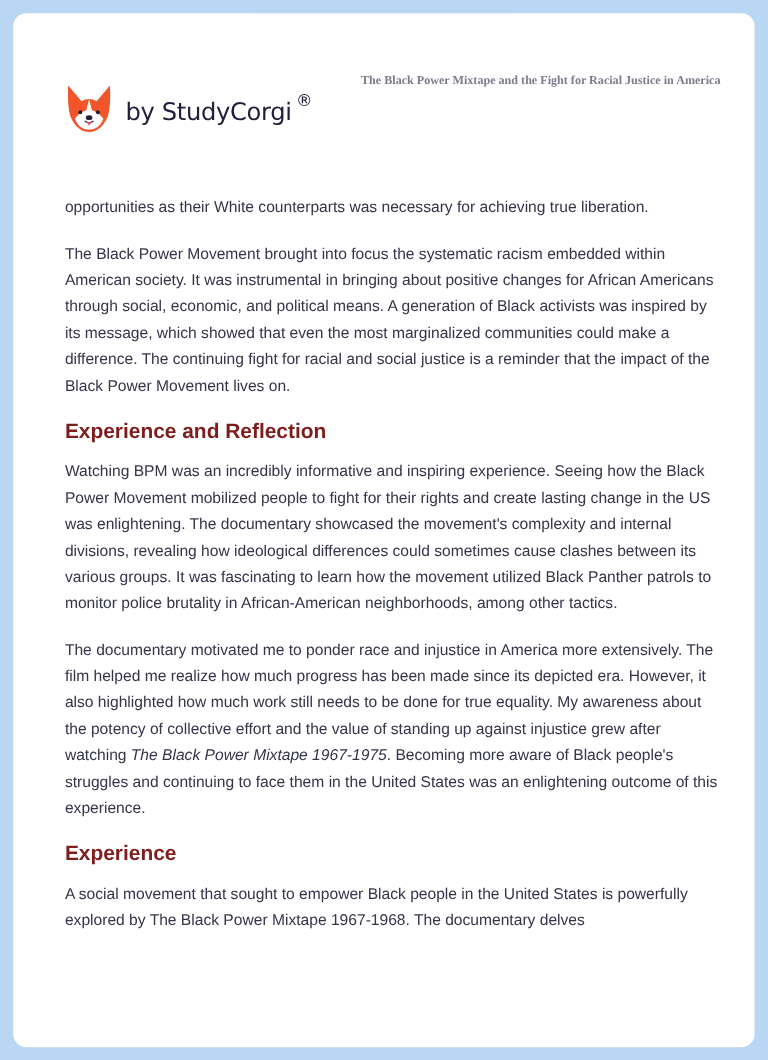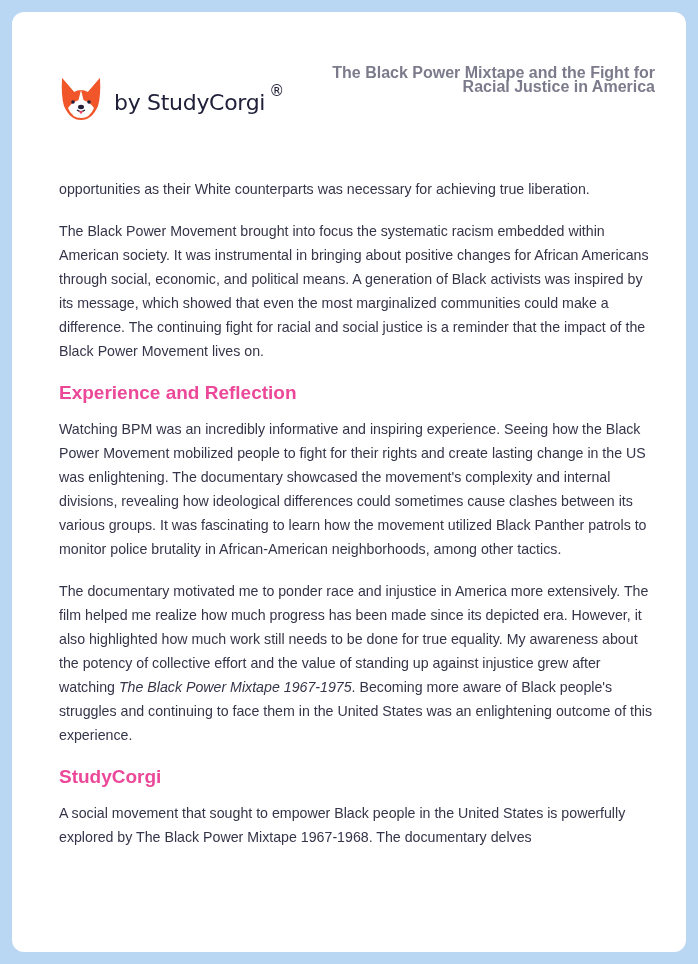"The Black Power Mixtape and" .meta-title { font-family: Liberation Sans, sans-serif -> Liberation Serif, serif; font-size: 16px -> 11px }
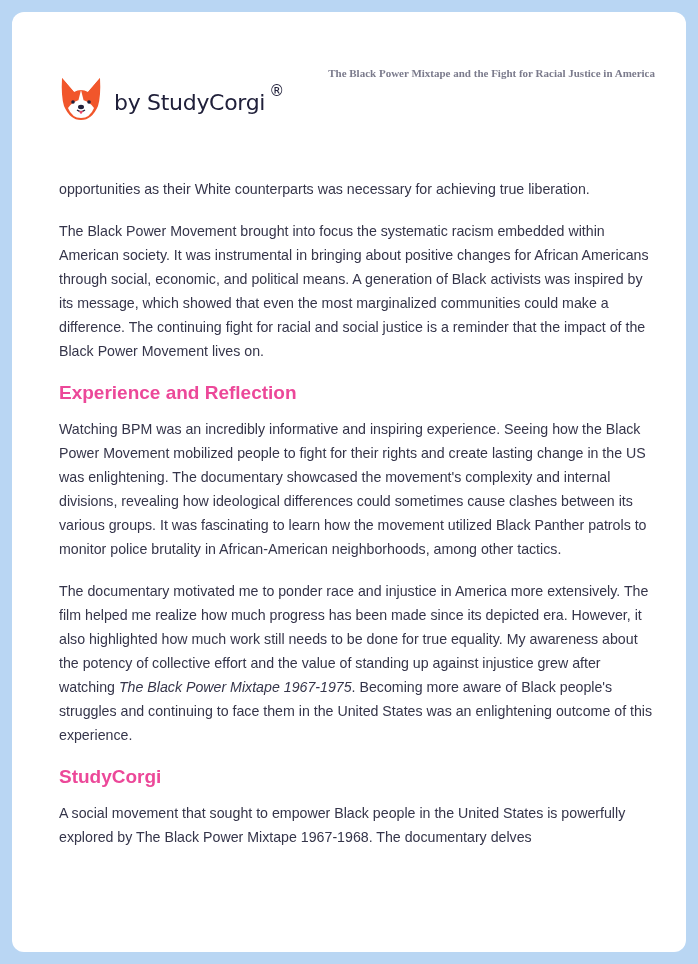"Experience and Reflection" .content h2 { color: #ec4899 -> #7f1d1d }
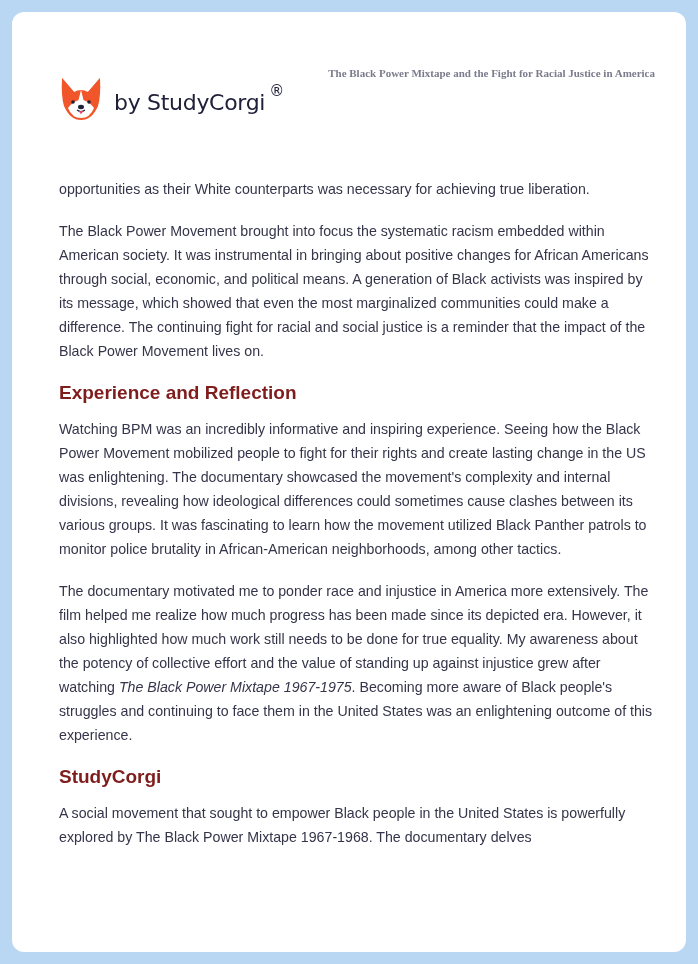"StudyCorgi" h2 { text: StudyCorgi -> Experience }
